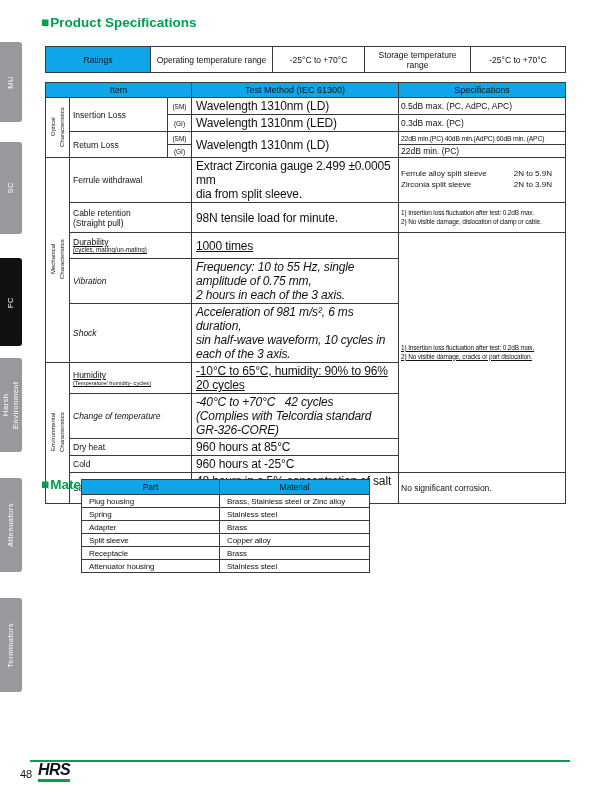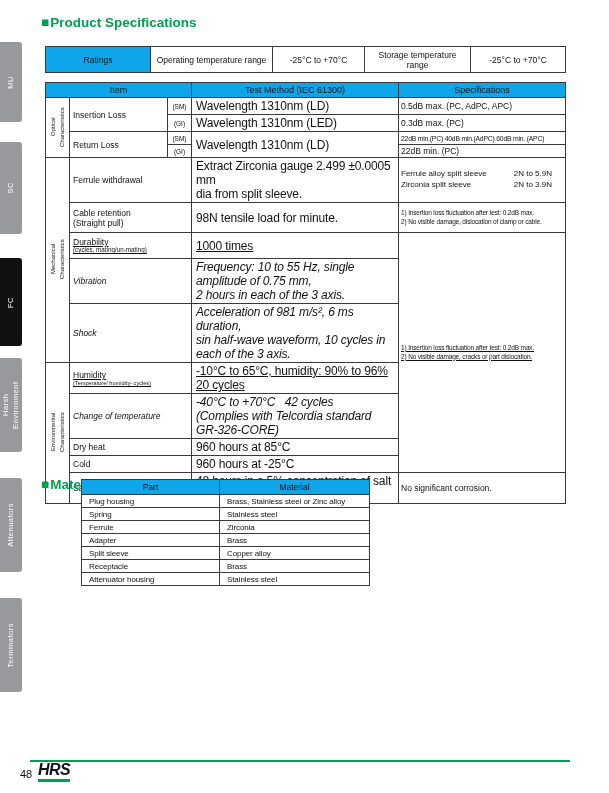"Ferrule" tr { html: <tr> <td>Ferrule</td> <td>Zirconia</td> </tr> -> none }
